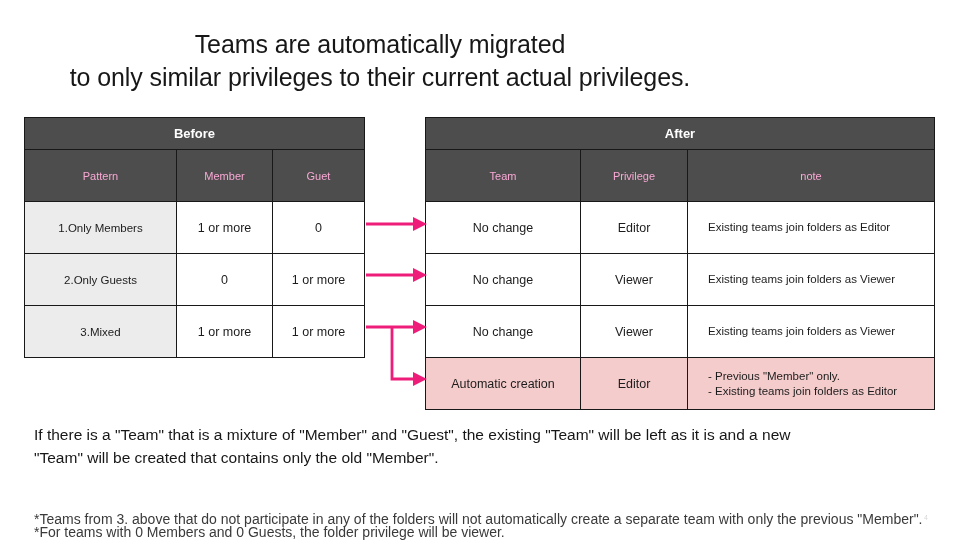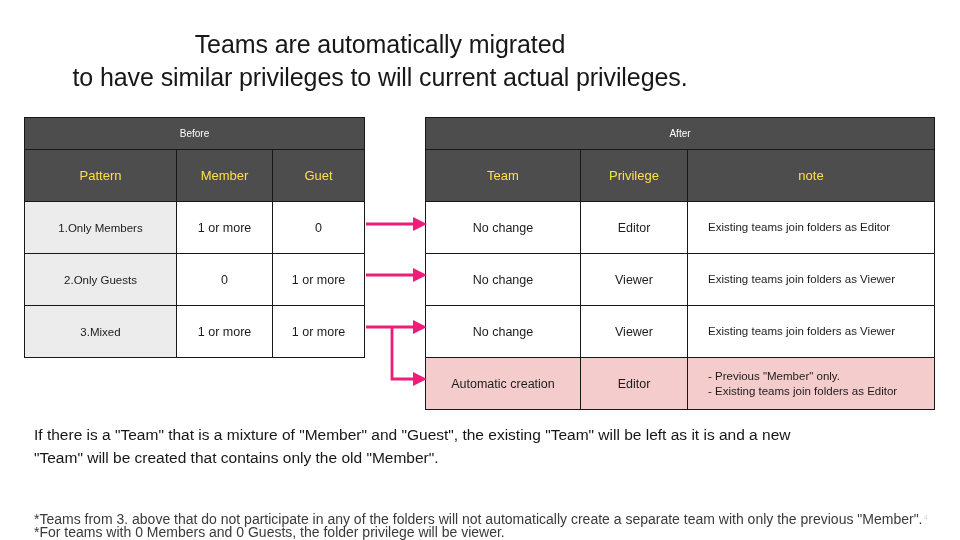"to have similar privileges to" span.tline { text: have similar privileges to will -> only similar privileges to their }
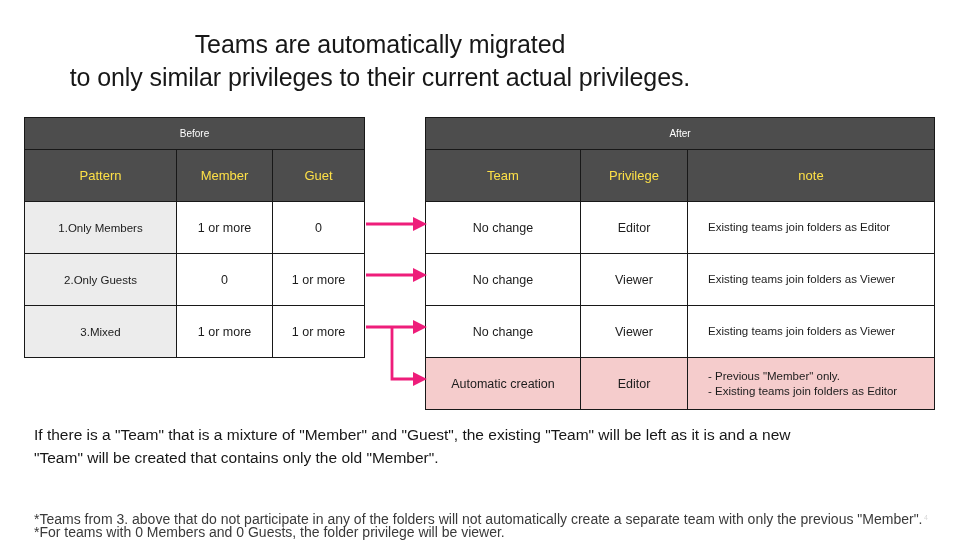"Before" .tbl .banner { font-size: 10px -> 13px; font-weight: none -> bold }
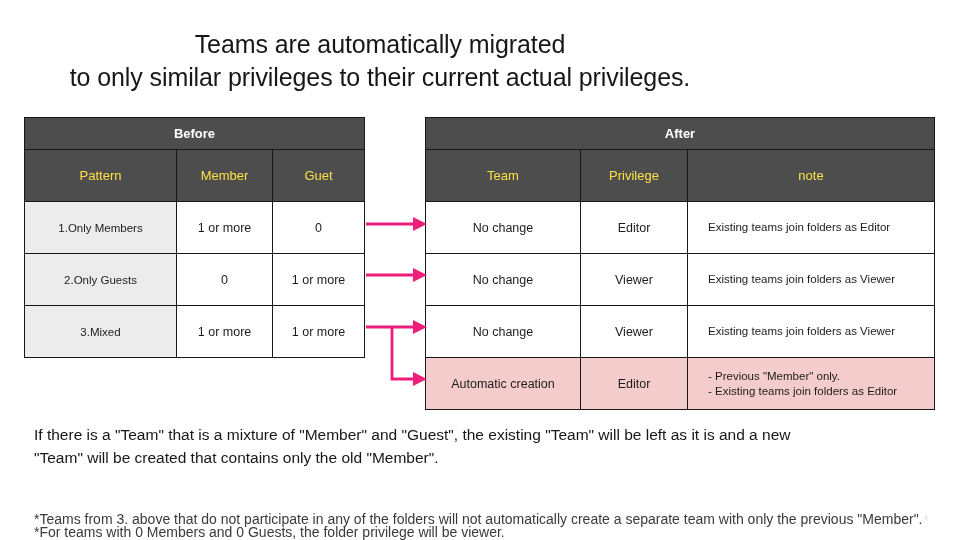"Pattern" .tbl .hdr { color: #fde047 -> #f9a8d4; font-size: 13px -> 11px }
